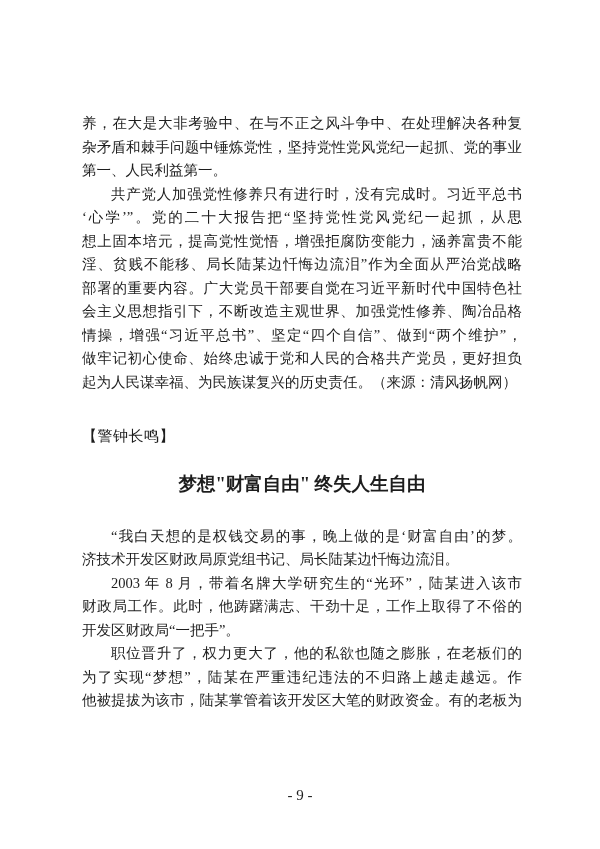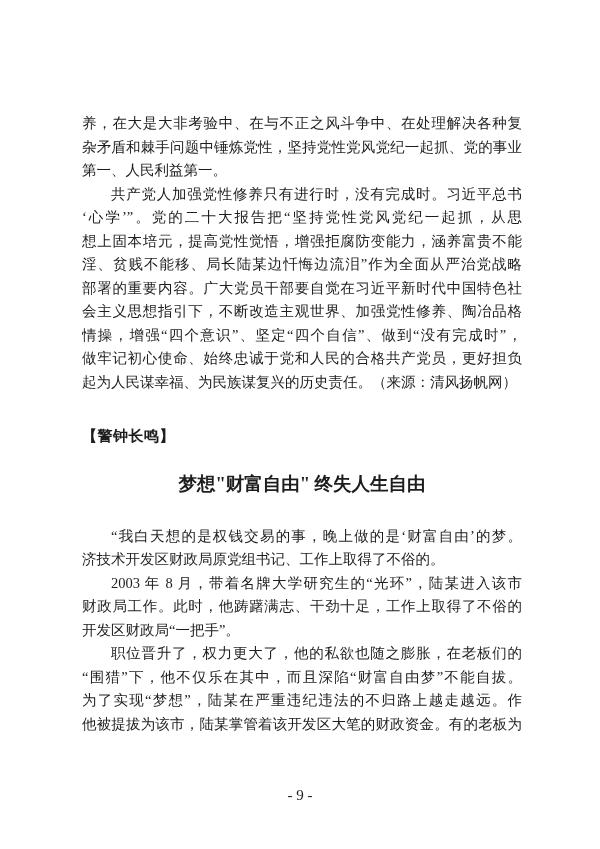"情操，增强“四个意识”、坚定“四个自信”、做到“没有完成时”，" div.line { text: 四个意识”、坚定“四个自信”、做到“没有完成时 -> 习近平总书”、坚定“四个自信”、做到“两个维护 }
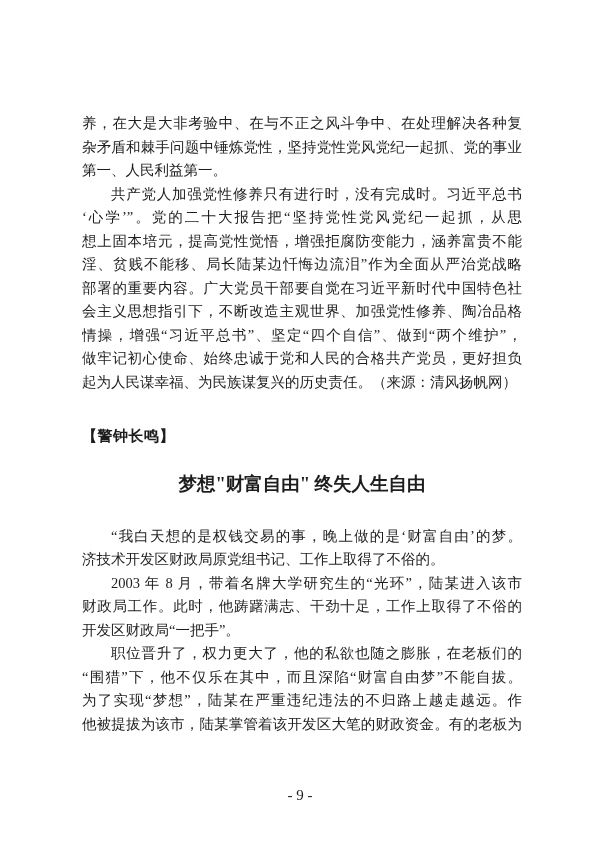"【警钟长鸣】" .line.header { font-weight: 700 -> 400 }
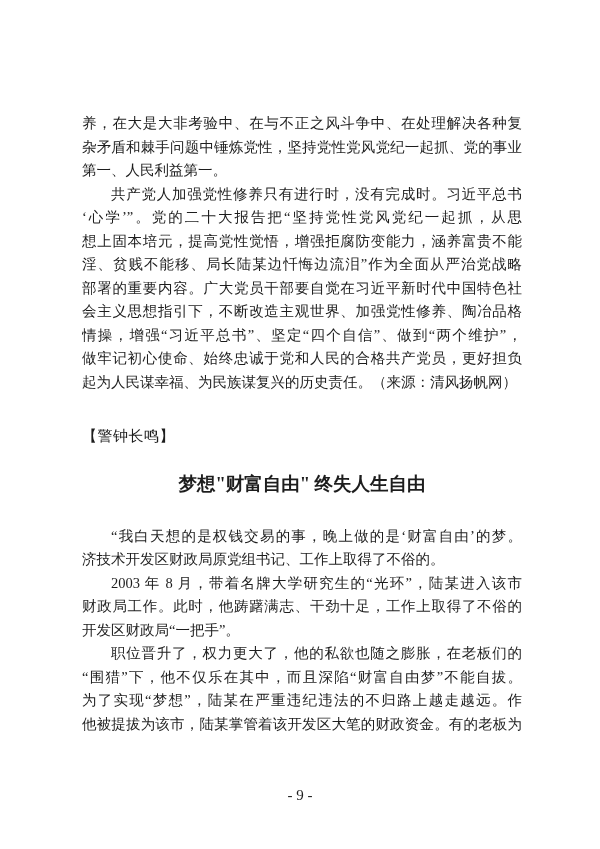"济技术开发区财政局原党组书记、工作上取得了不俗的。" div.line { text: 工作上取得了不俗的 -> 局长陆某边忏悔边流泪 }
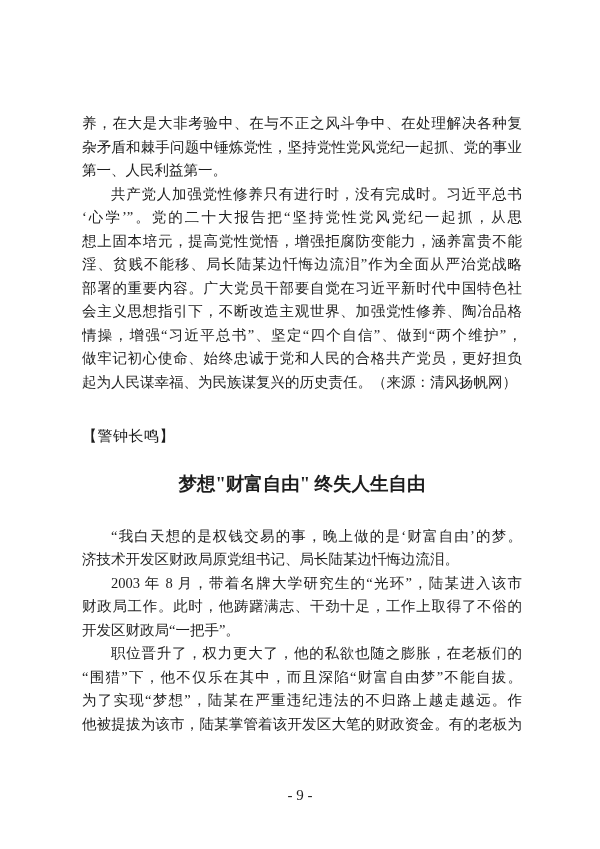"“围猎”下，他不仅乐在其中，而且深陷“财富自由梦”不能自拔。" div.line { html: <div>“围猎”下，他不仅乐在其中，而且深陷“财富自由梦”不能自拔。</div> -> none }
